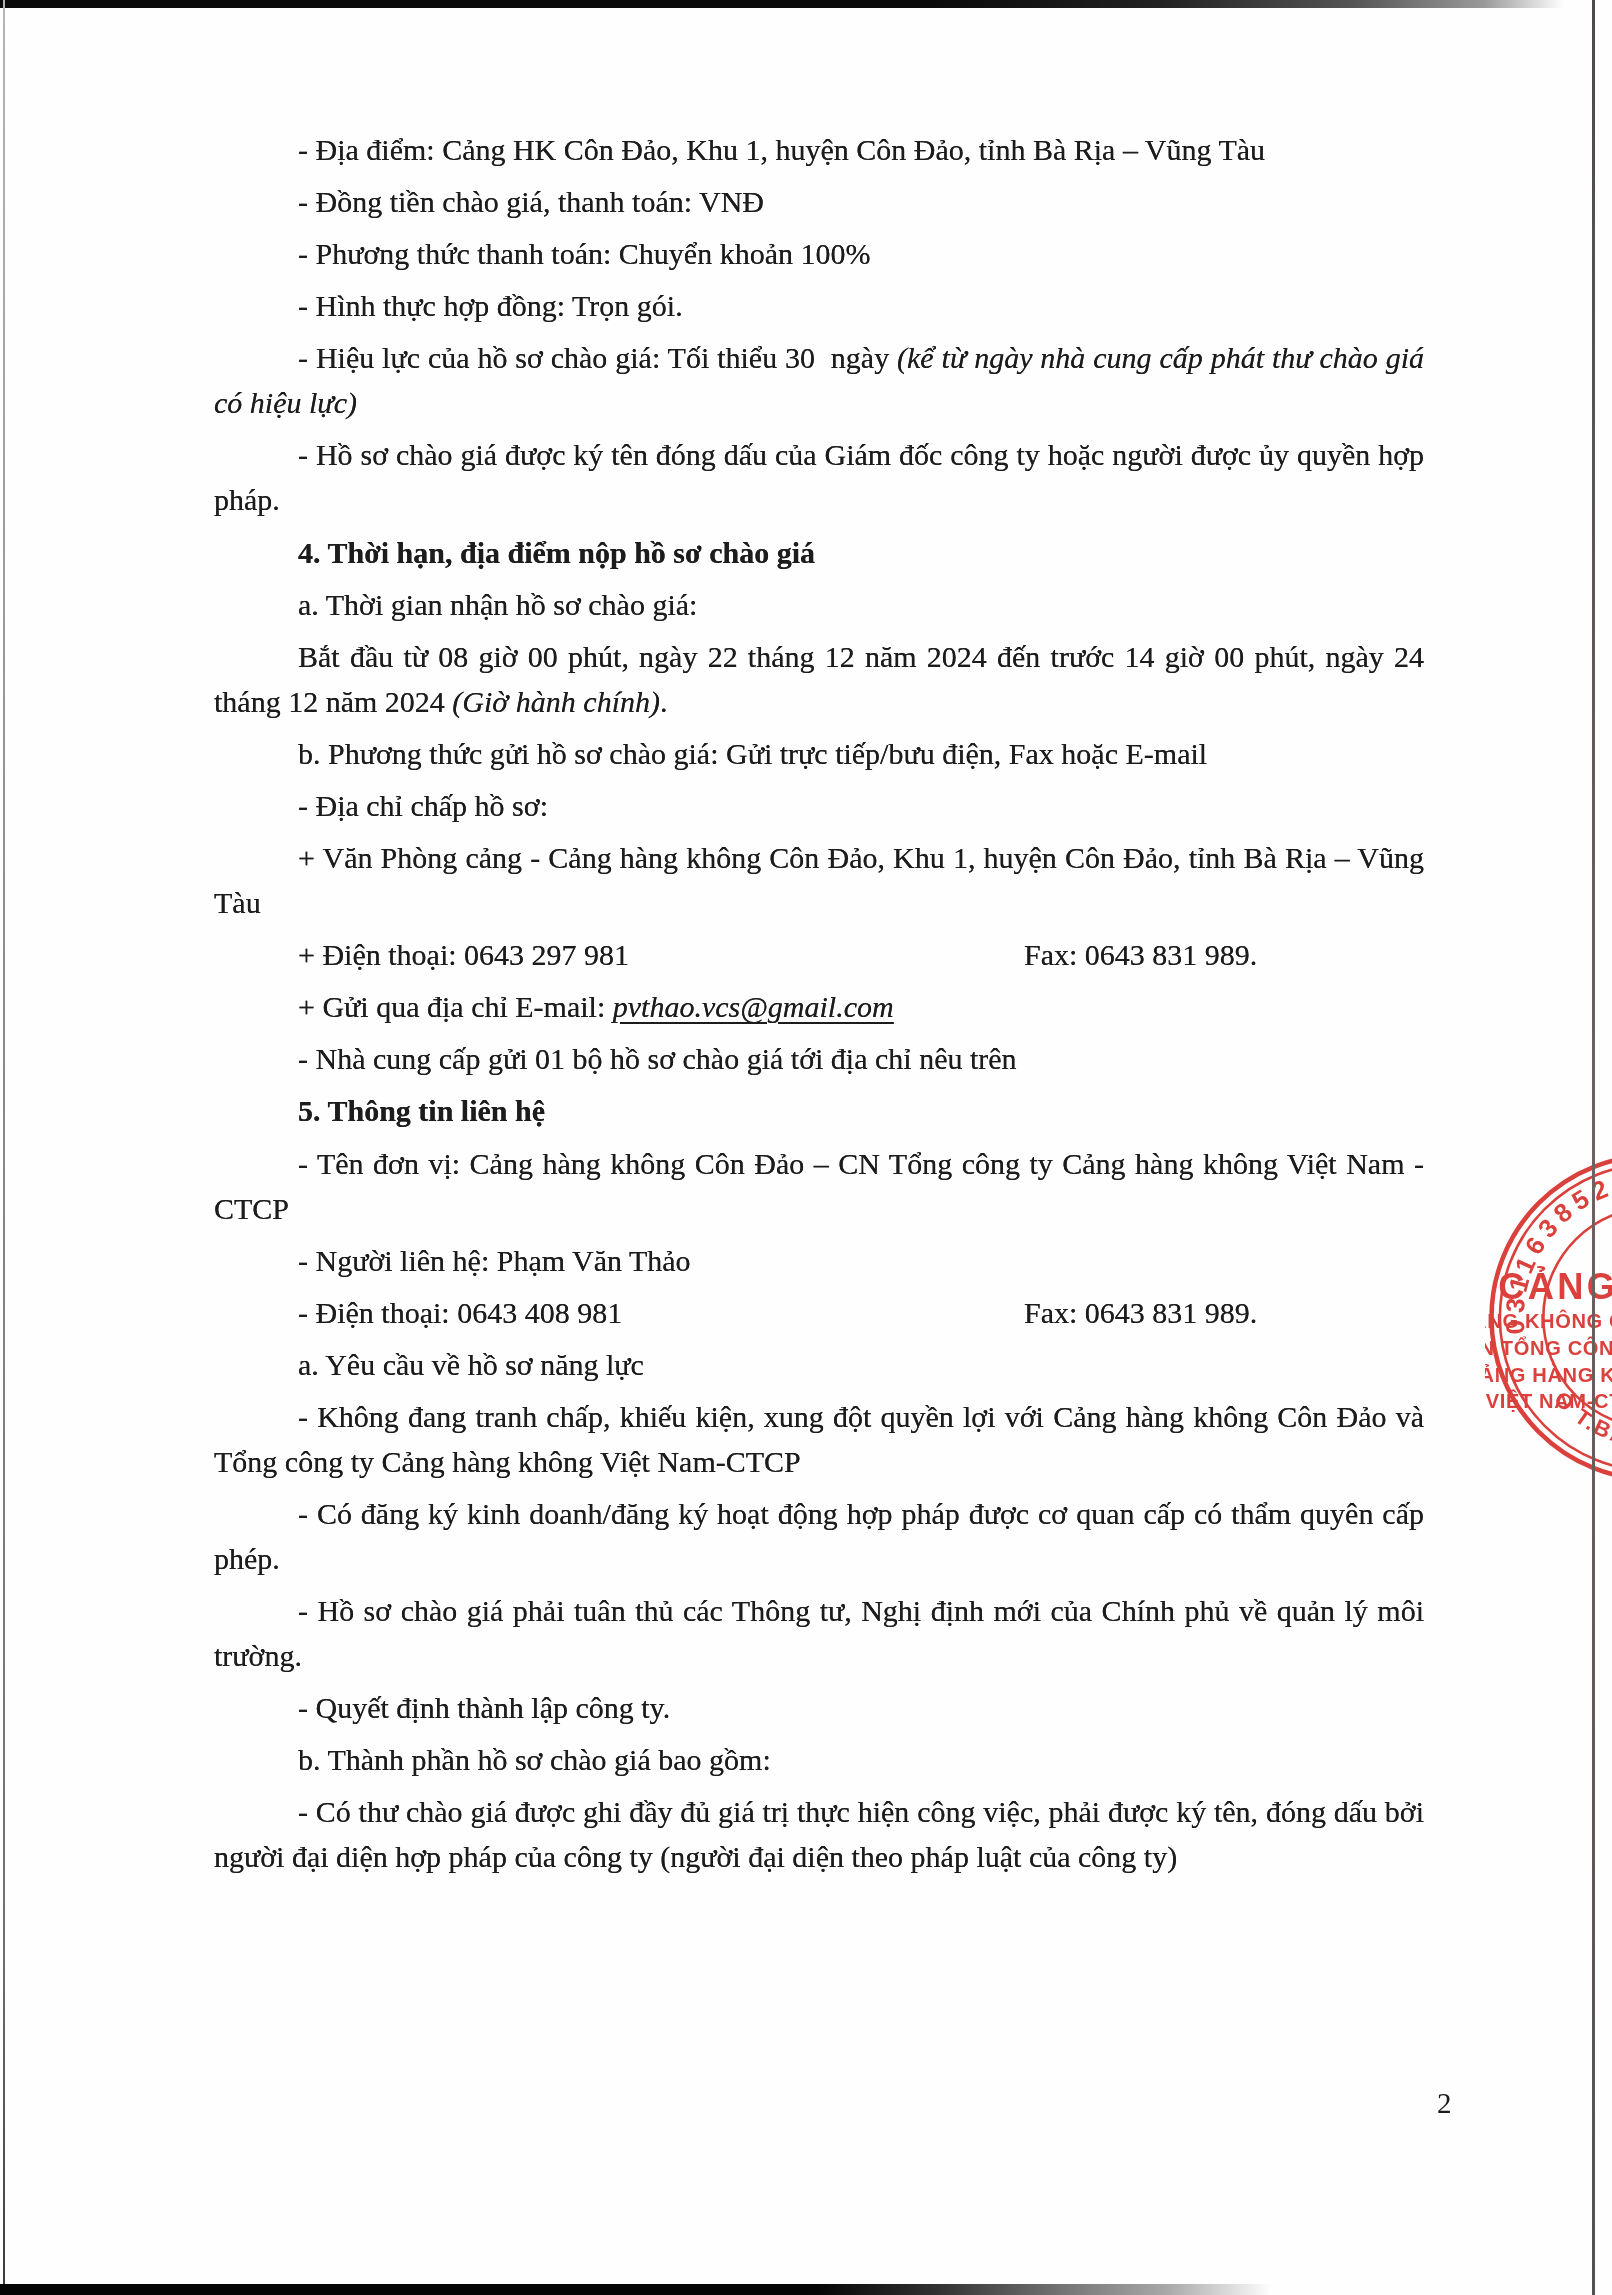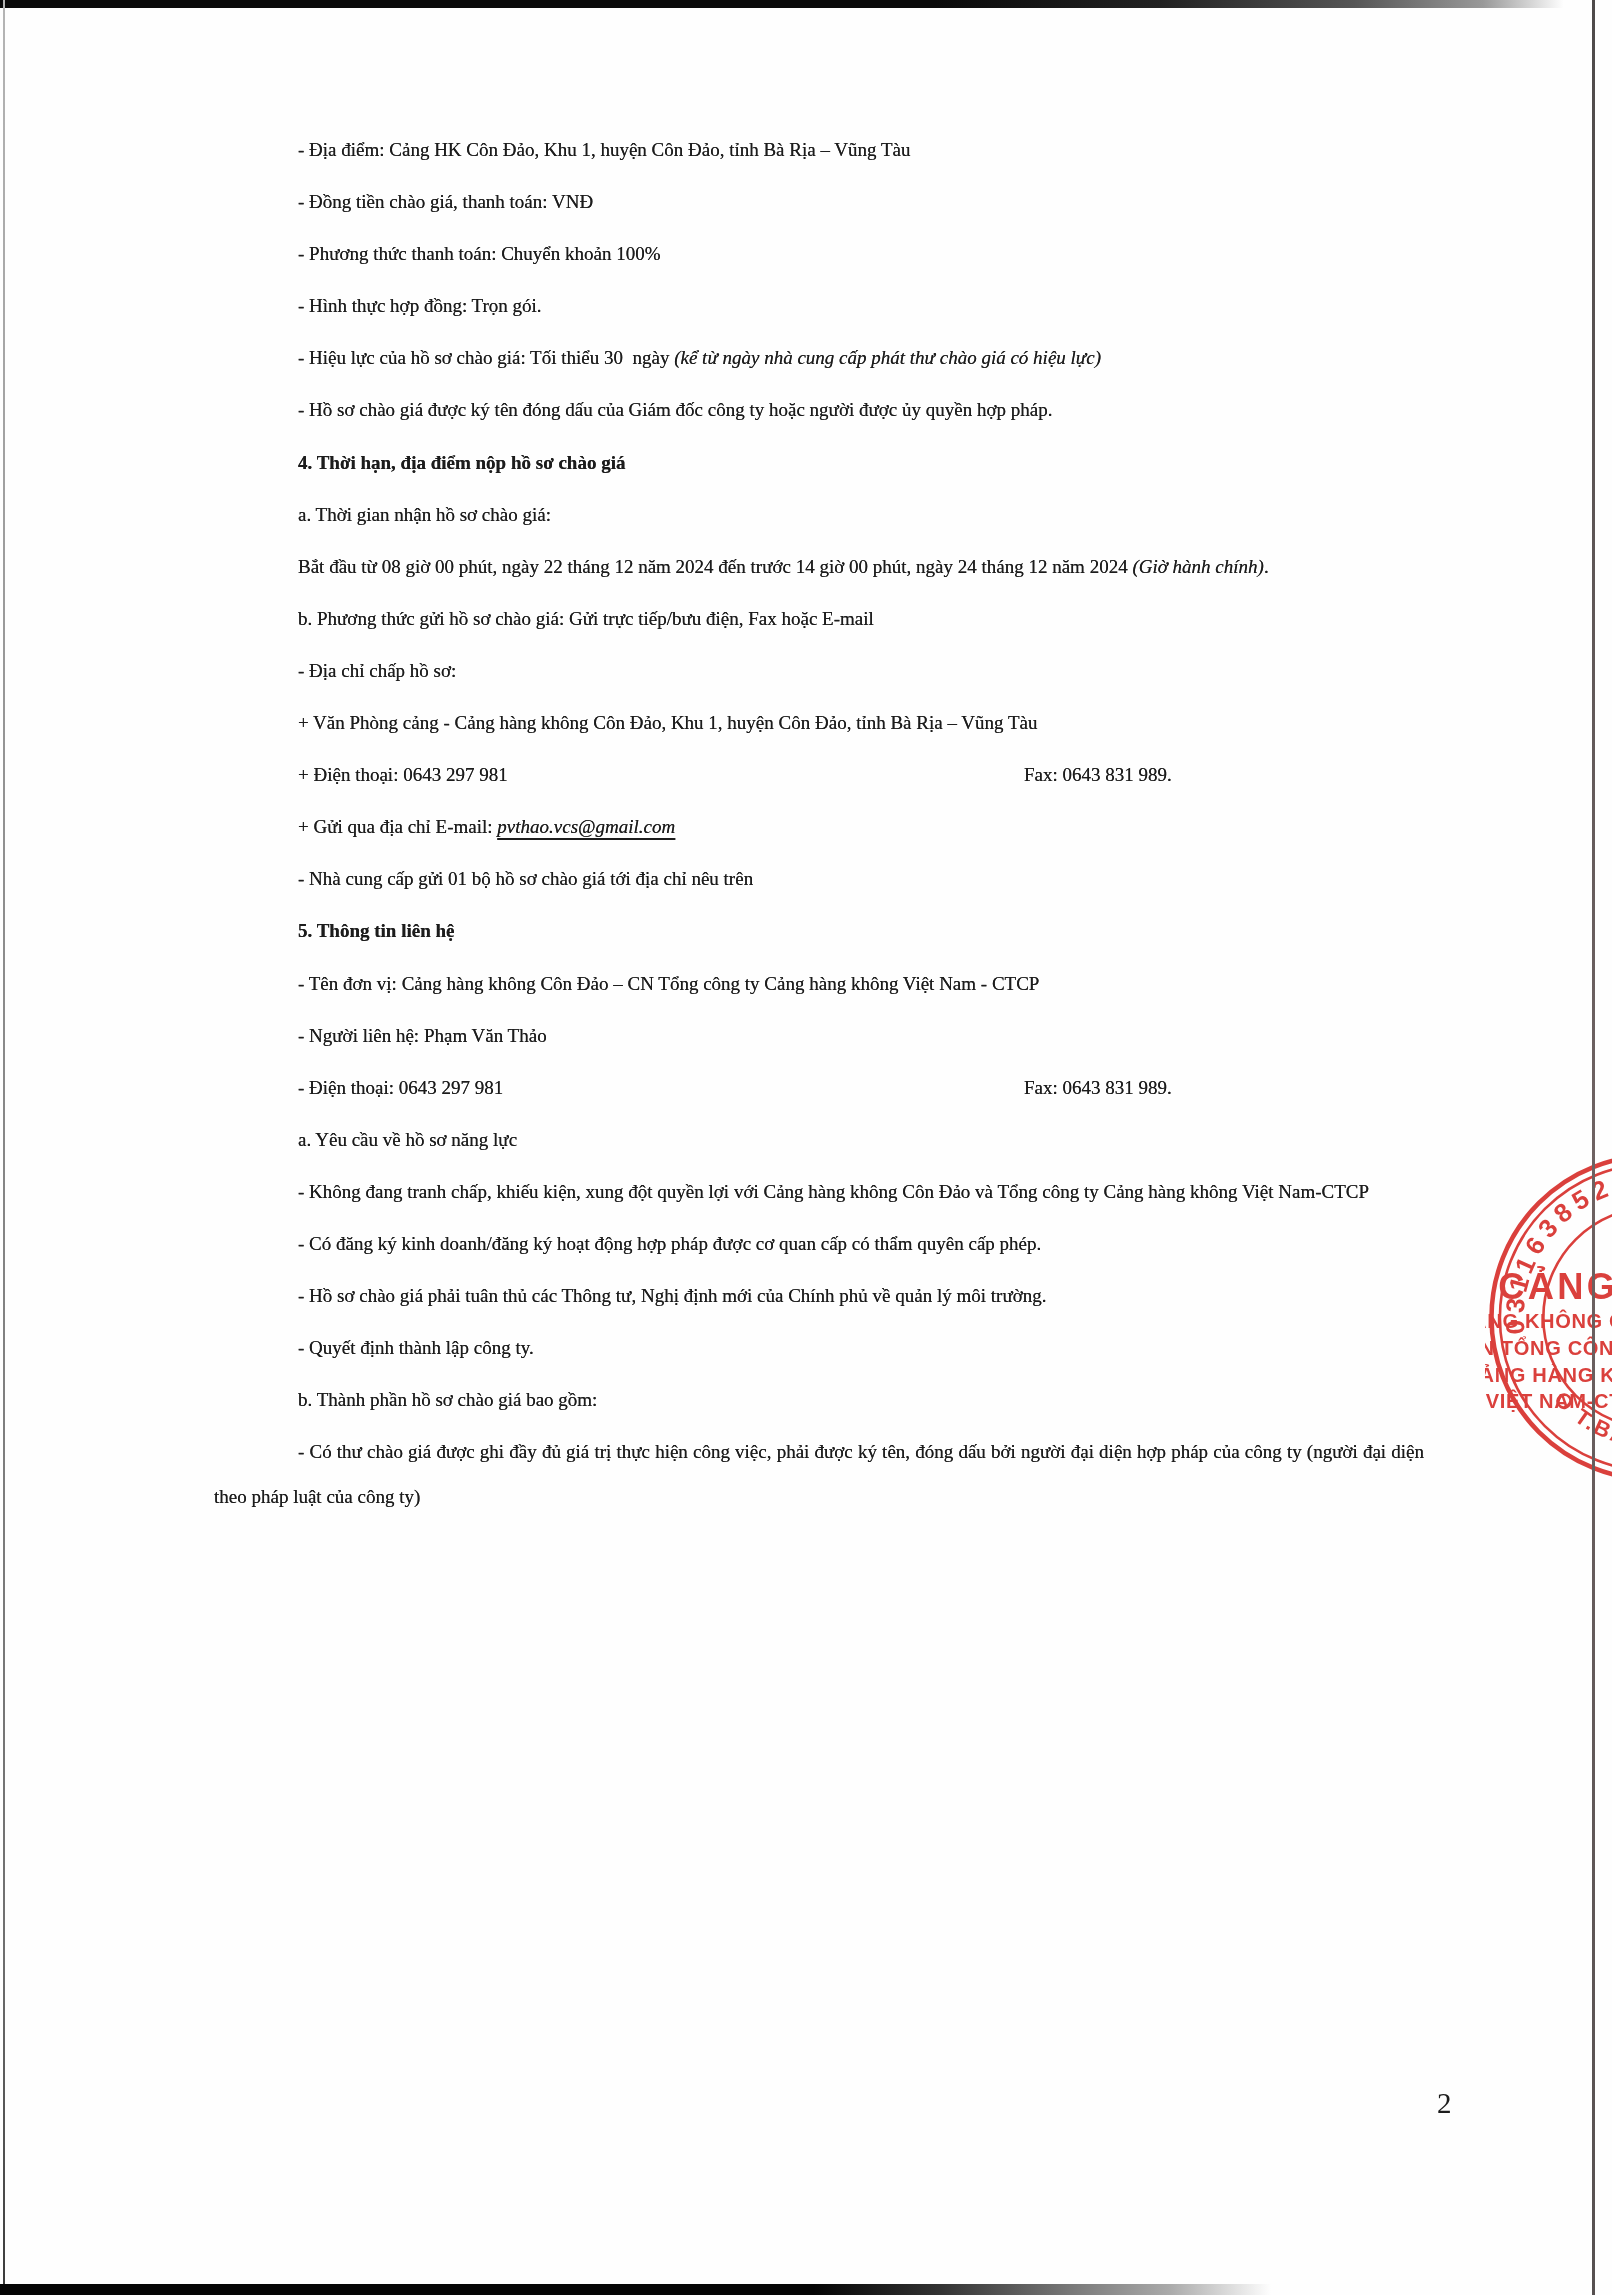"- Địa điểm: Cảng HK" .doc-body { font-size: 19px -> 30px }
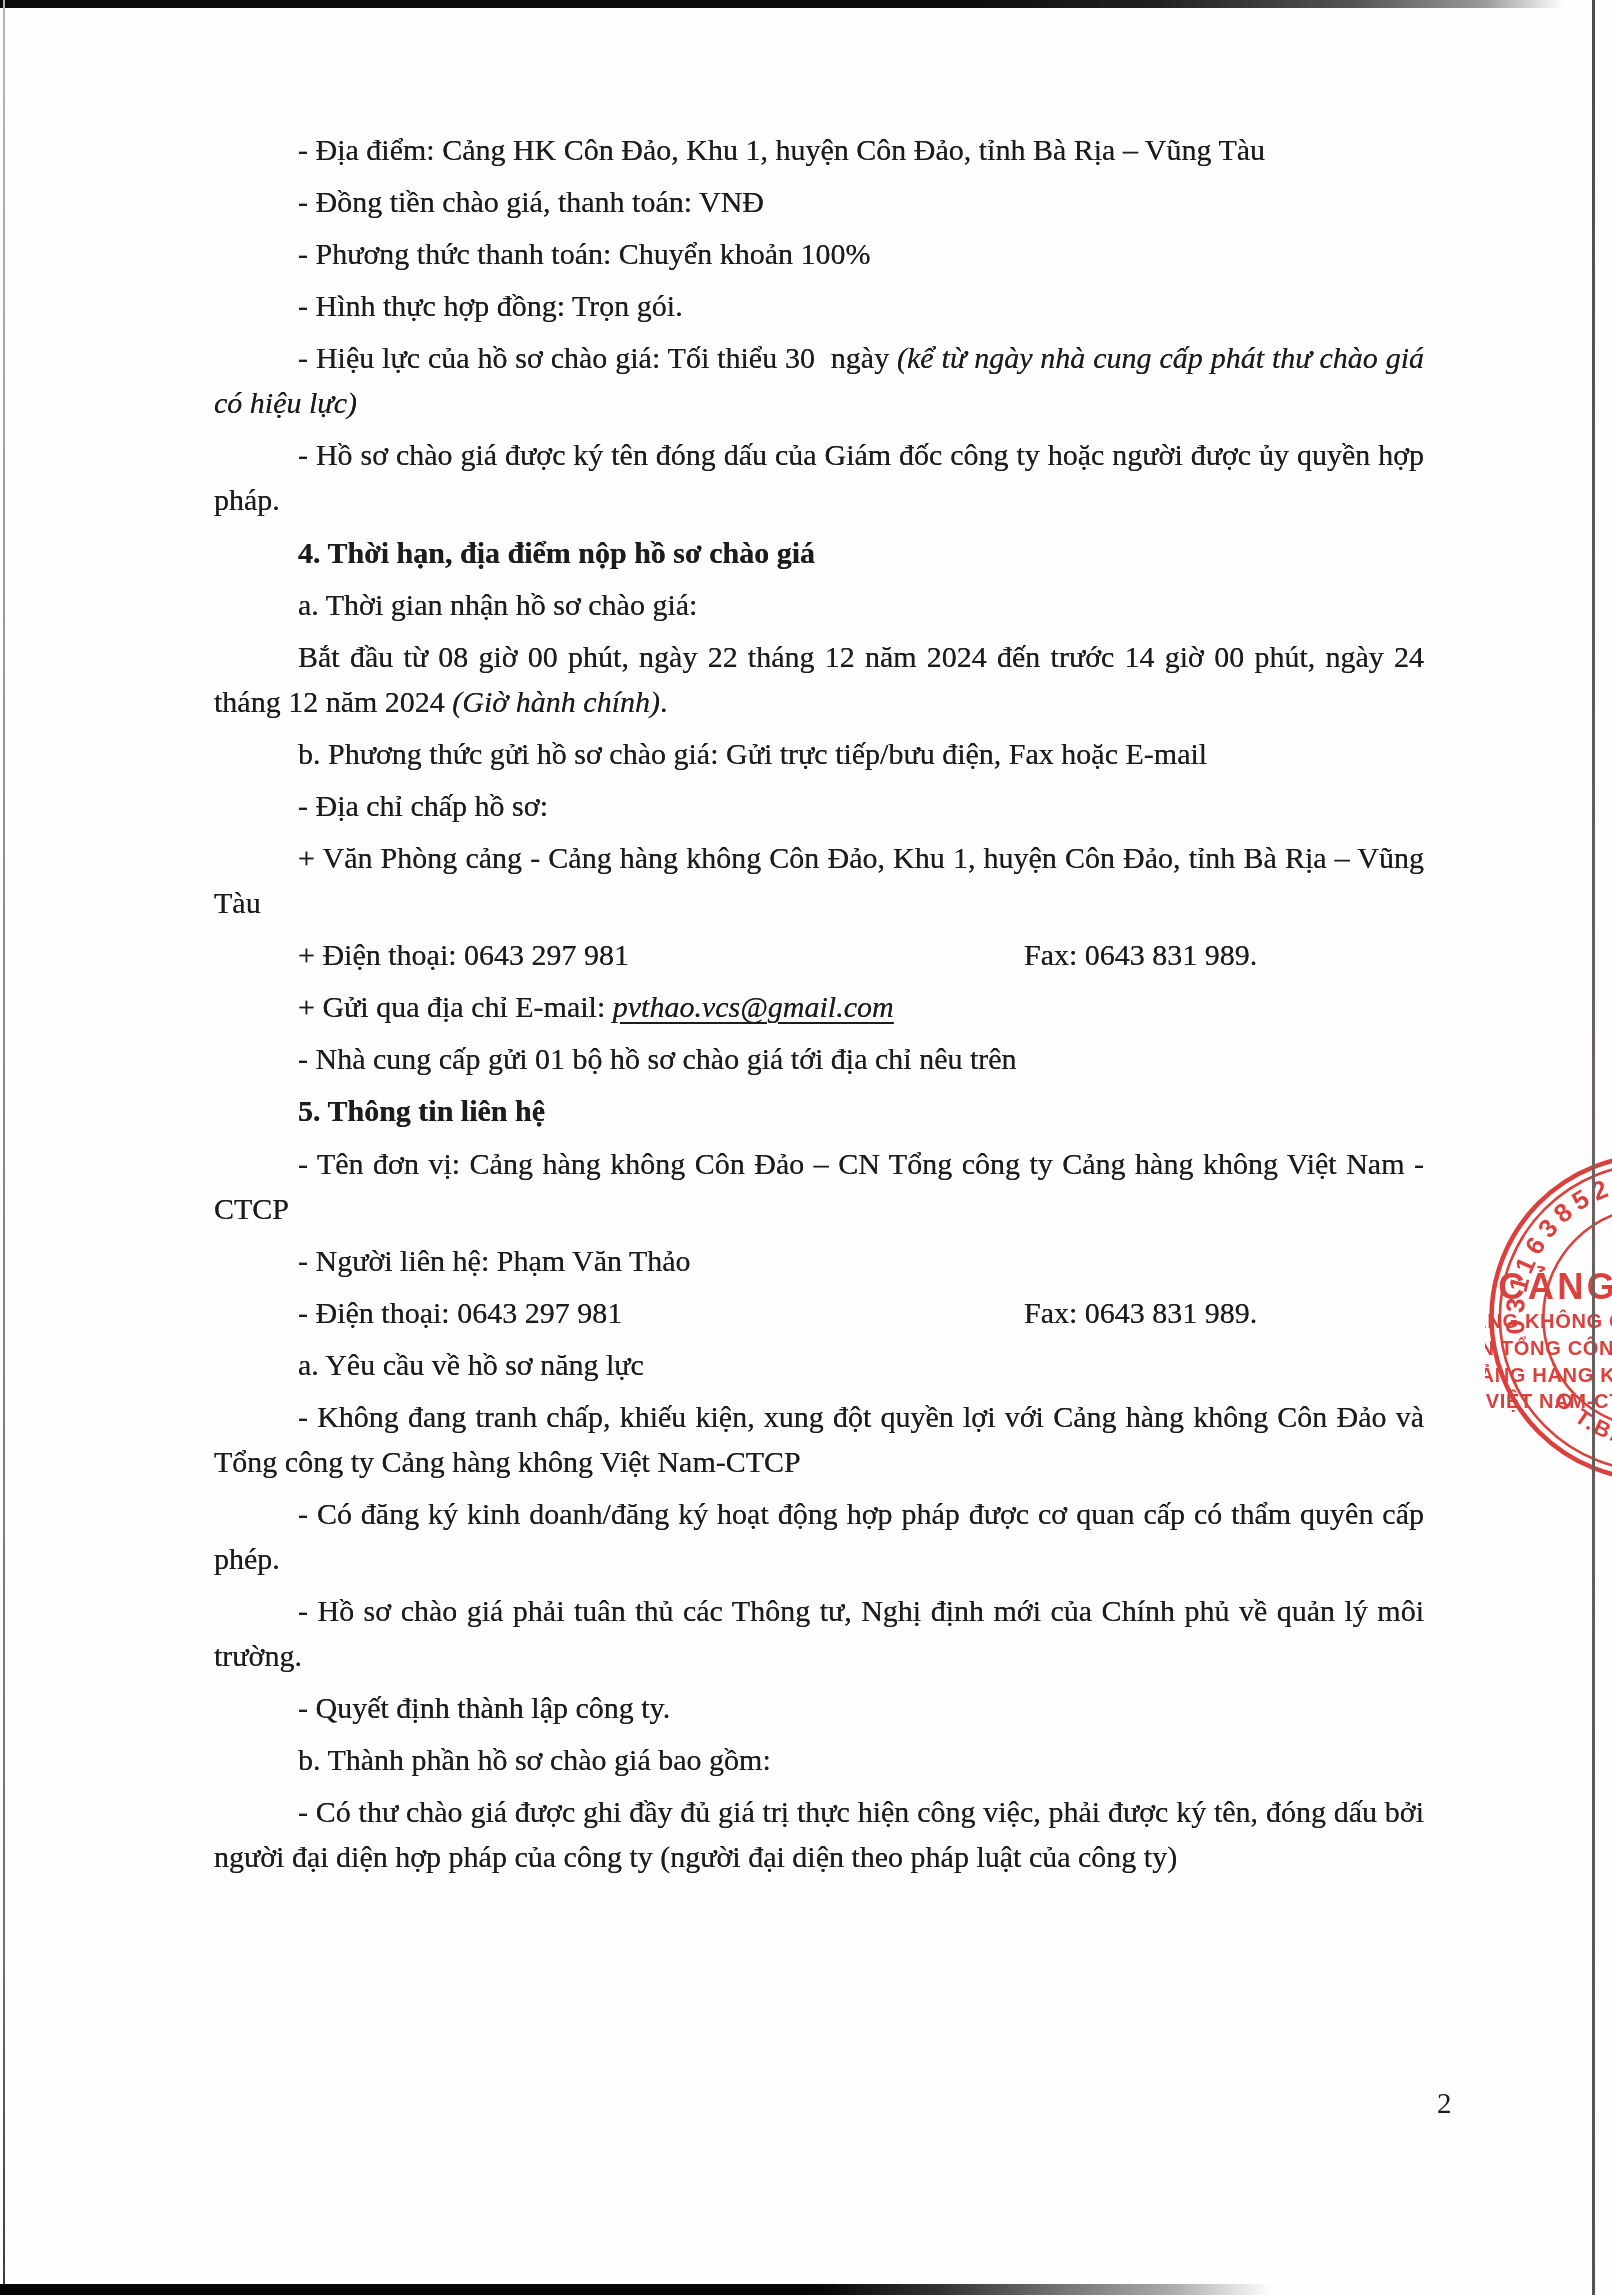"- Điện thoại: 0643 297" span { text: 0643 297 981 -> 0643 408 981 }
